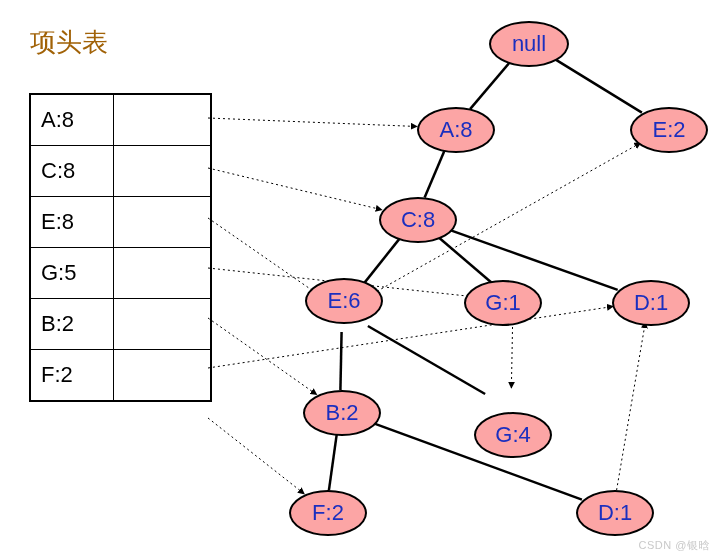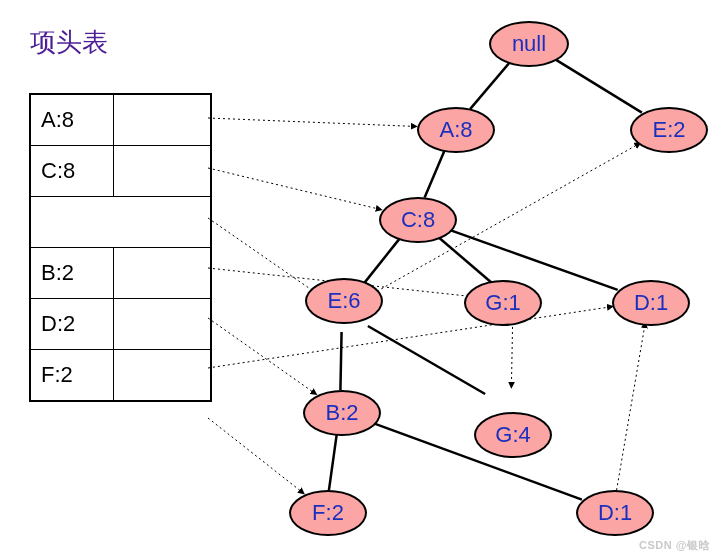"项头表" .title { color: #4c1d95 -> #a16207 }
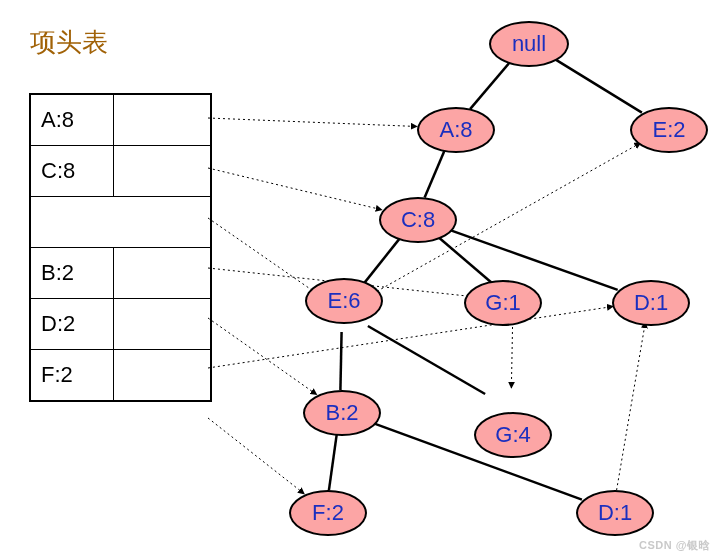"E:8" div.header-cell-left { html: none -> <div>E:8</div> }
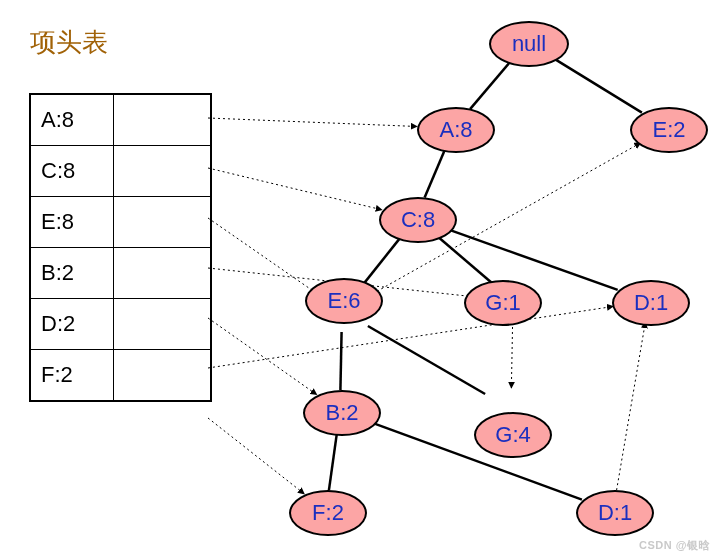"G:5" div.header-row { html: none -> <div> <div>G:5</div> <div></div> </div> }
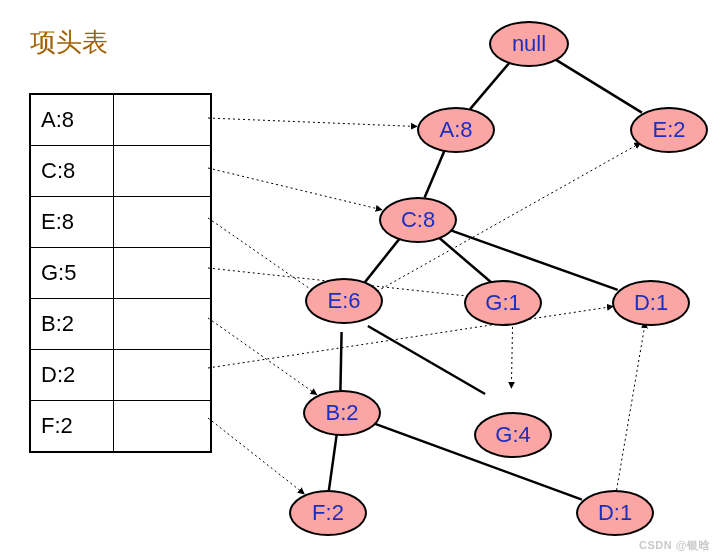"D:2" div.header-row { html: <div> <div>D:2</div> <div></div> </div> -> none }
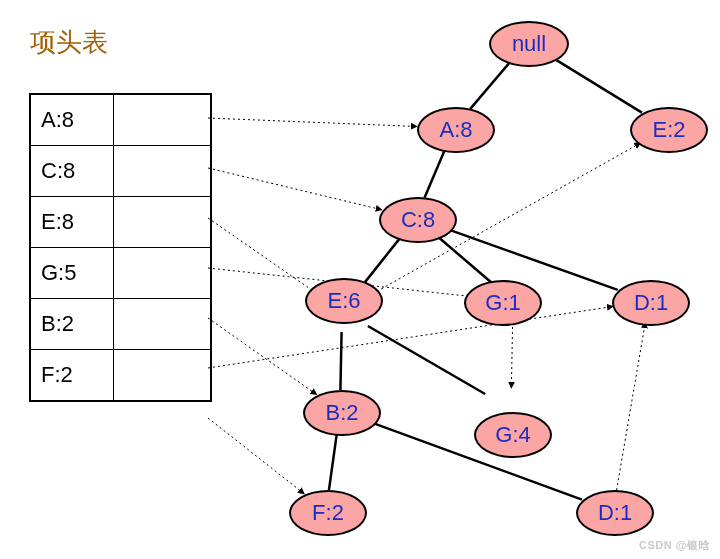"CSDN @银晗" .watermark { font-weight: bold -> none }
